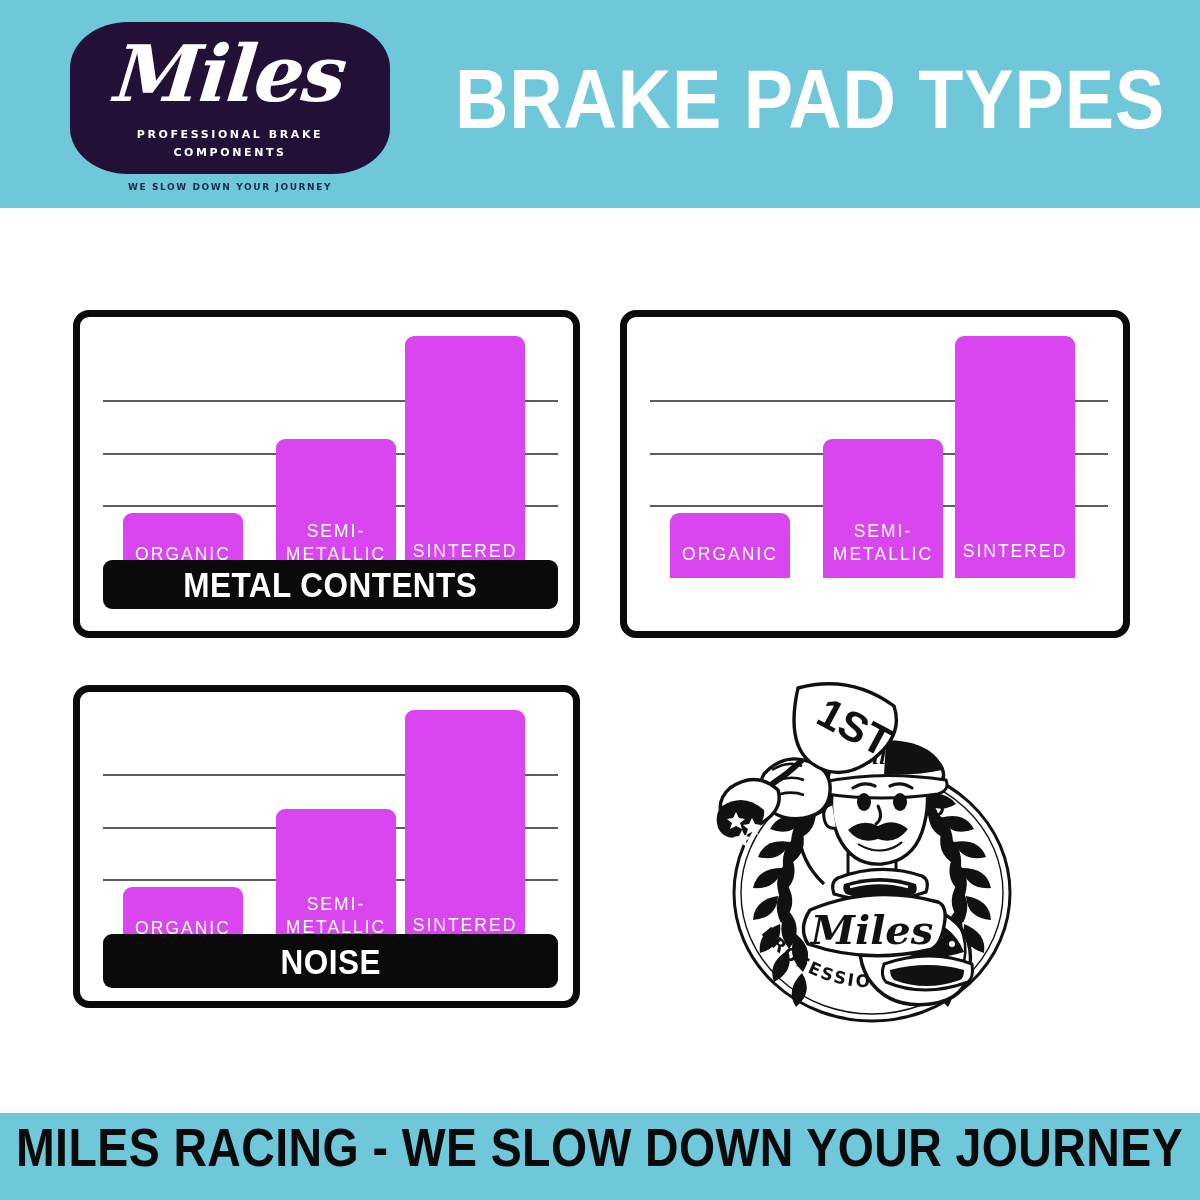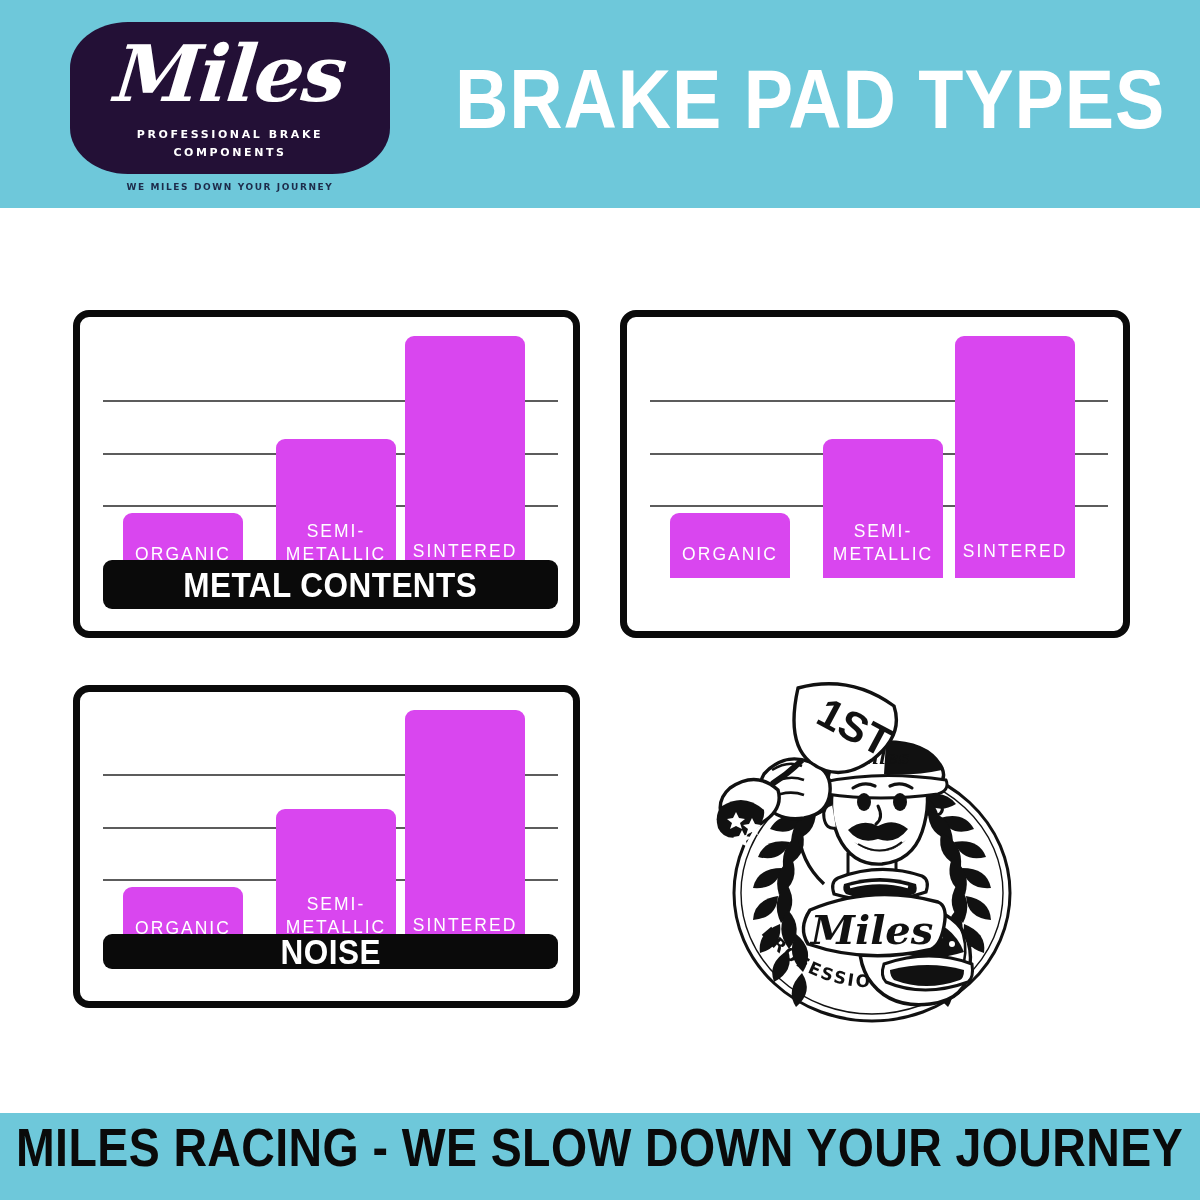"WE MILES DOWN YOUR JOURNEY" div.logo-tagline { text: MILES -> SLOW }
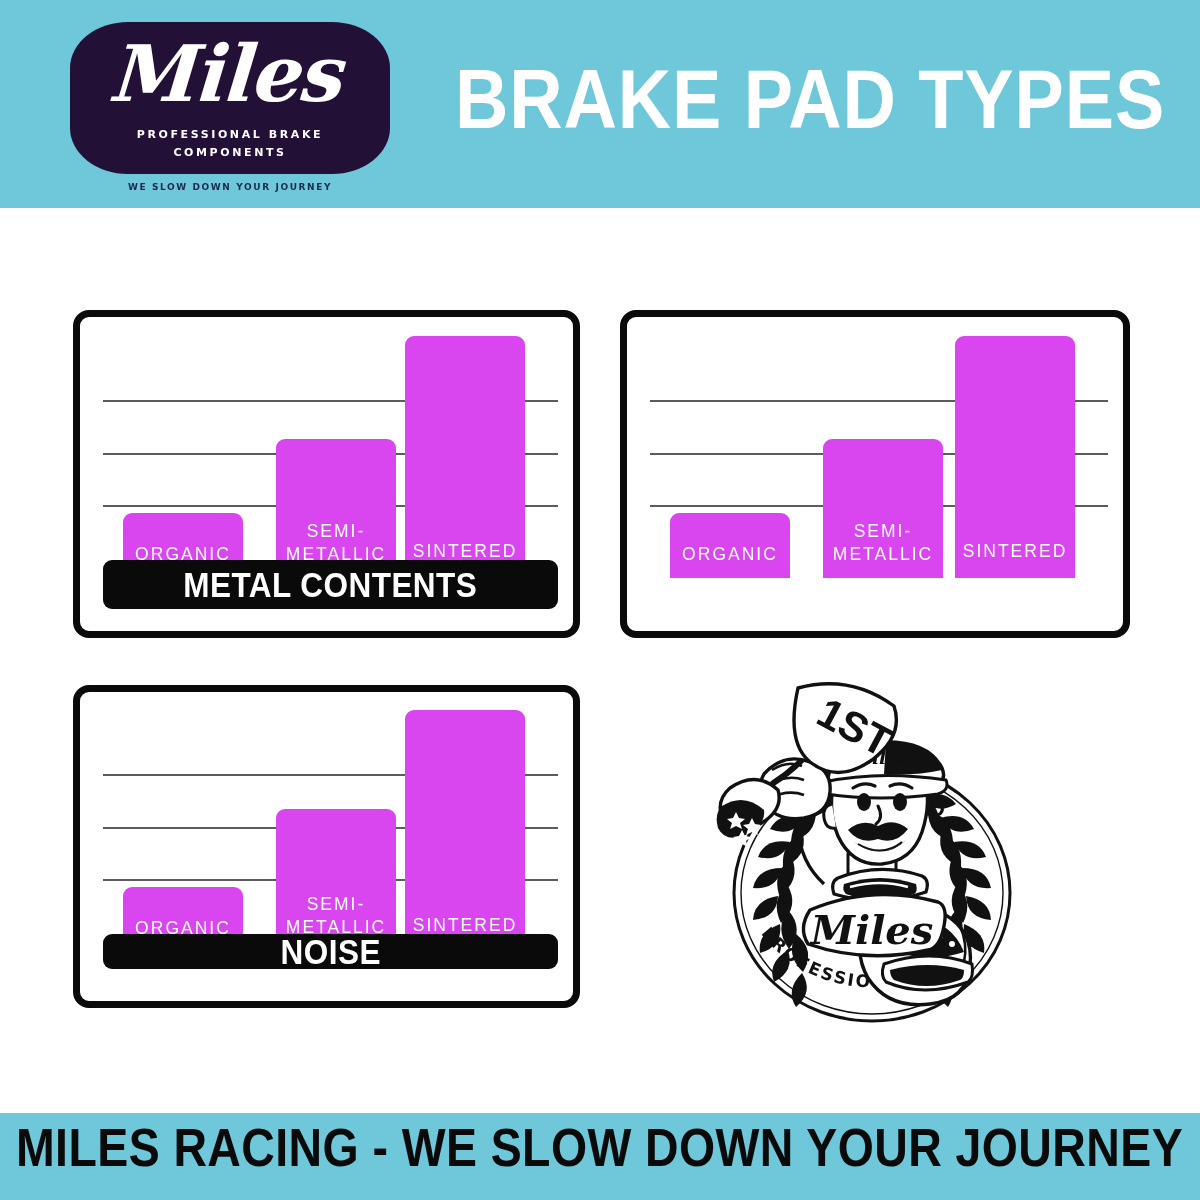"NOISE" div.title-bar { height: 35px -> 54px }
